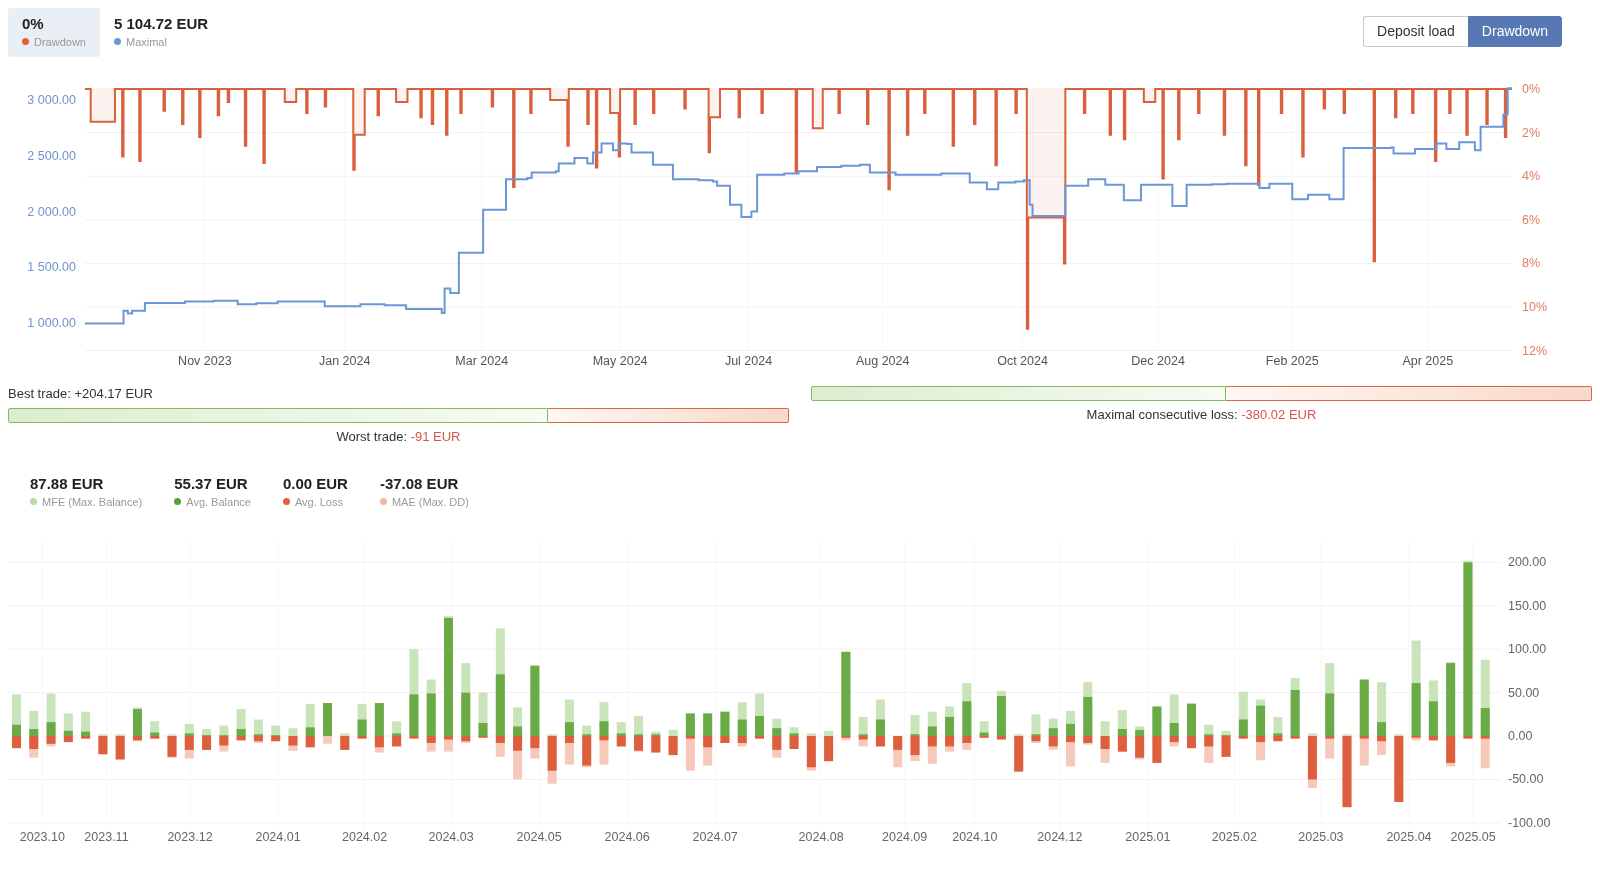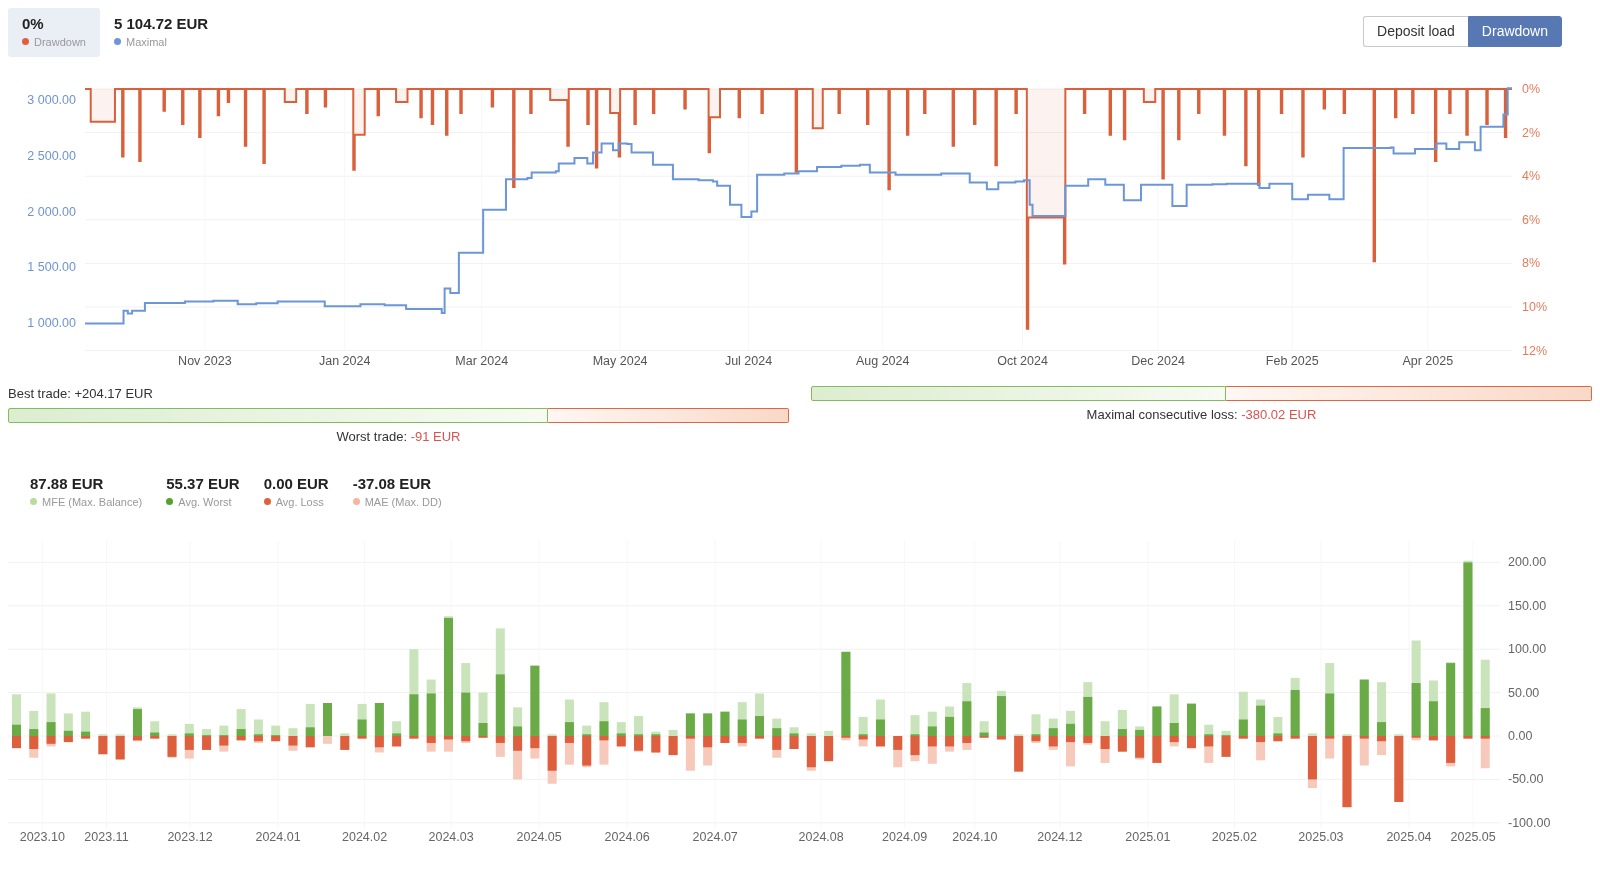"87.88 EUR" .mfe-legend { gap: 24px -> 32px }
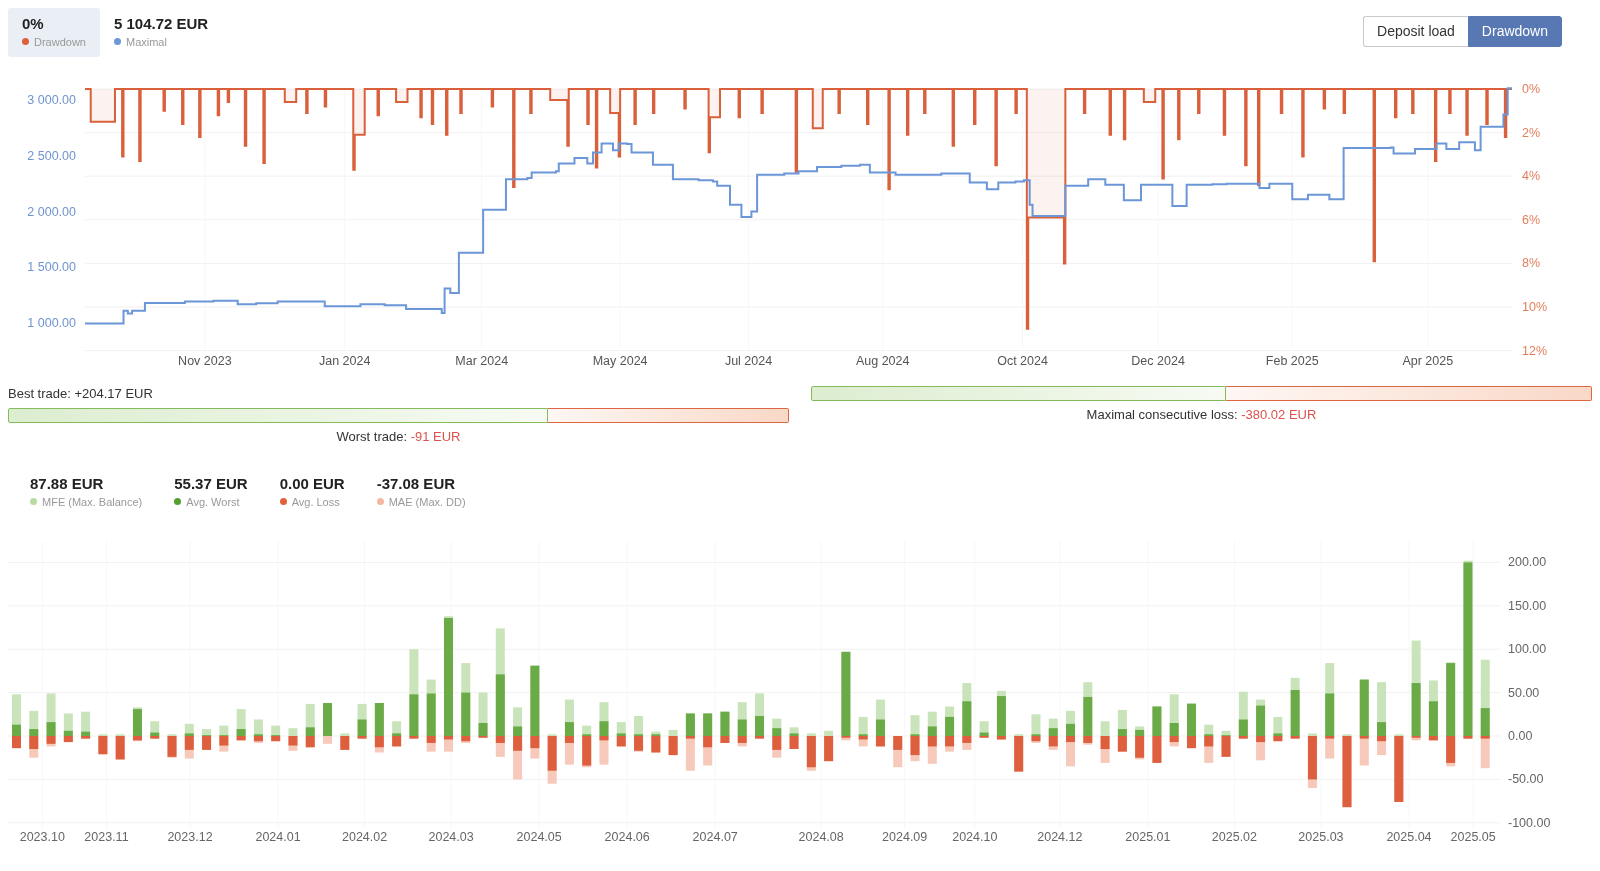"Avg. Worst" span { text: Worst -> Balance }
